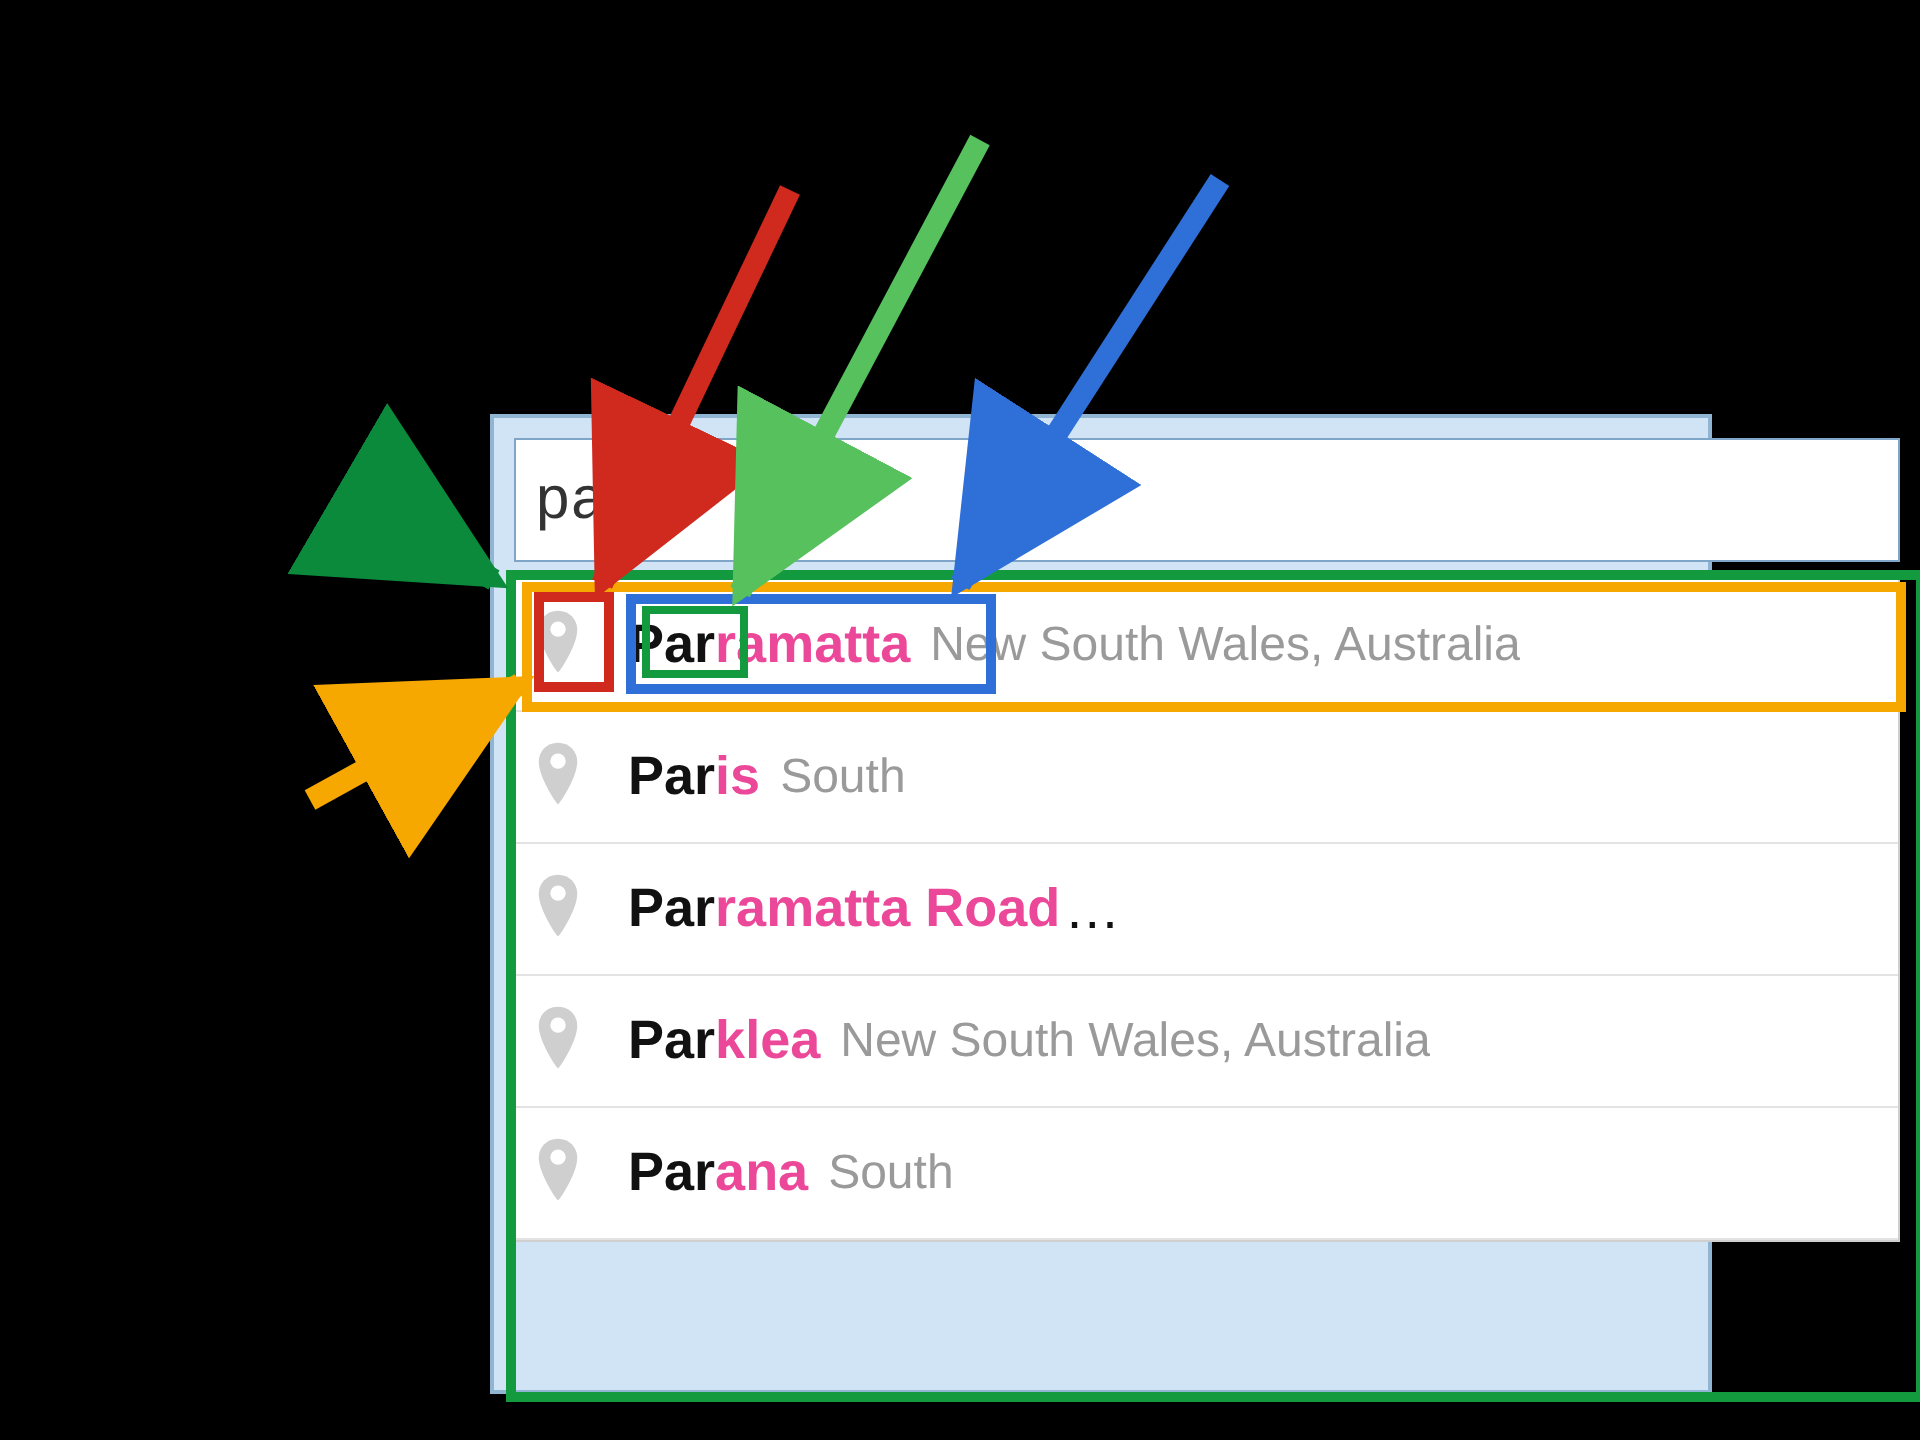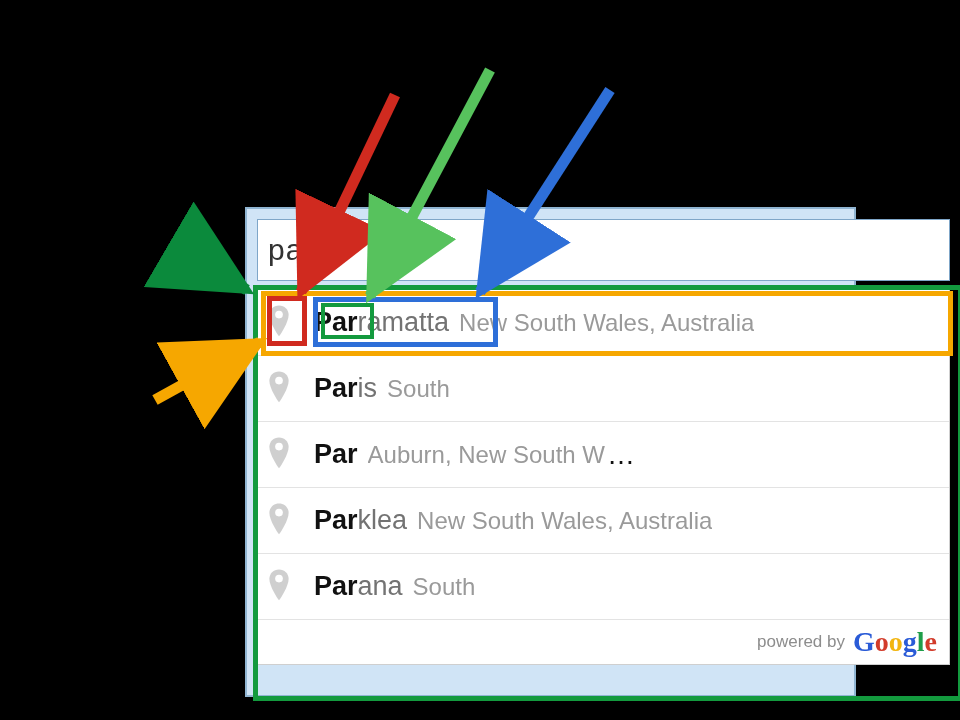"ramatta" .rest { color: #737373 -> #ec4899; font-weight: 400 -> 700 }
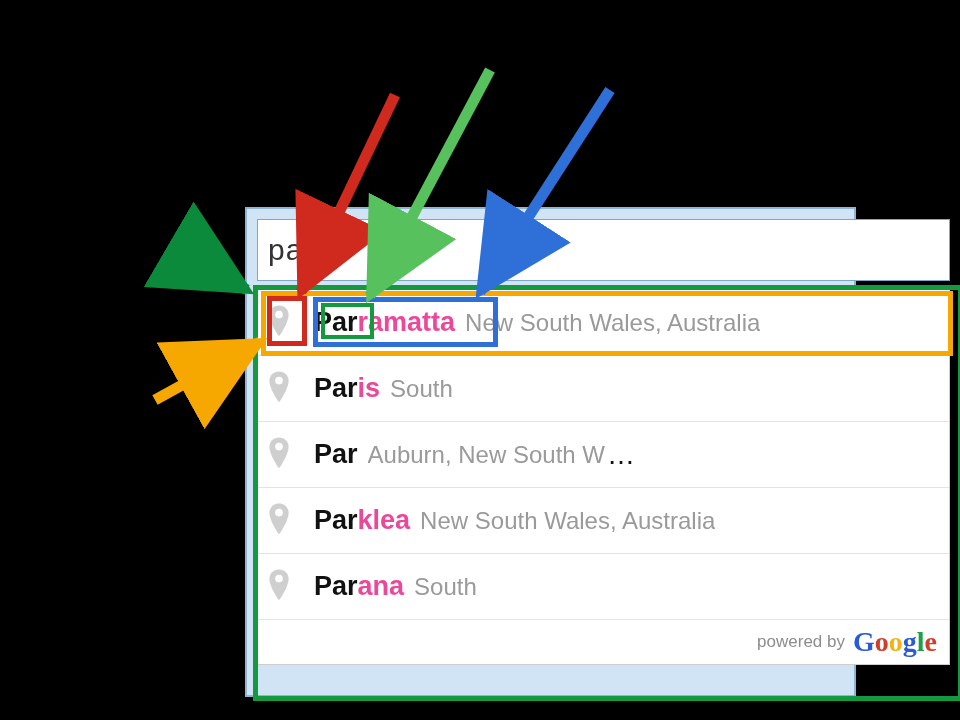"ramatta Road" span.rest { html: none -> <span>ramatta Road</span> }
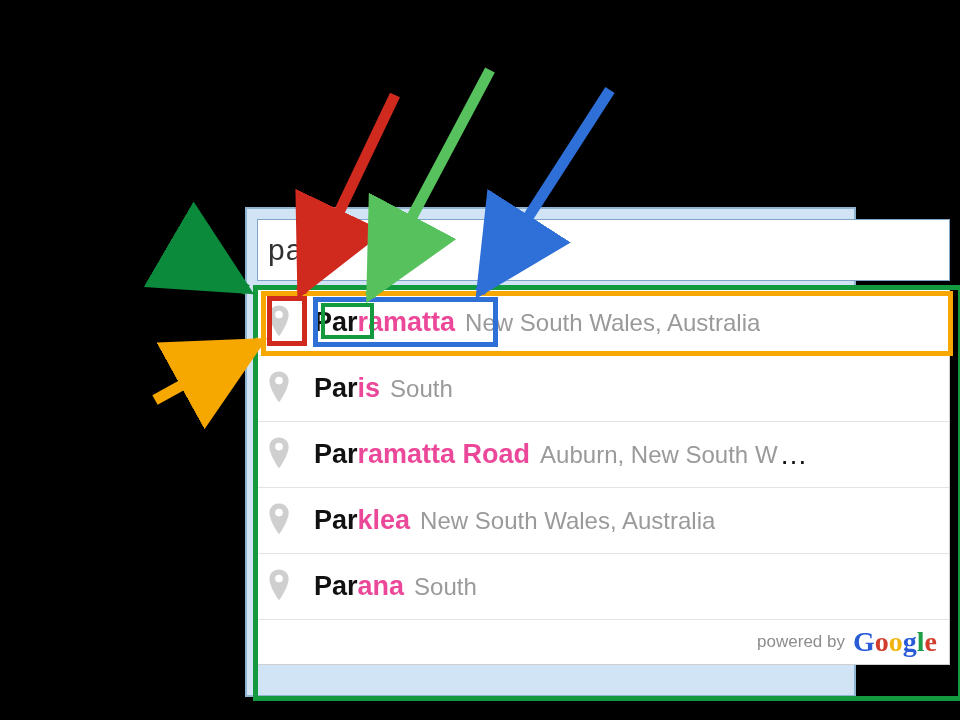"Auburn, New South W" span.secondary { html: <span>Auburn, New South W</span> -> none }
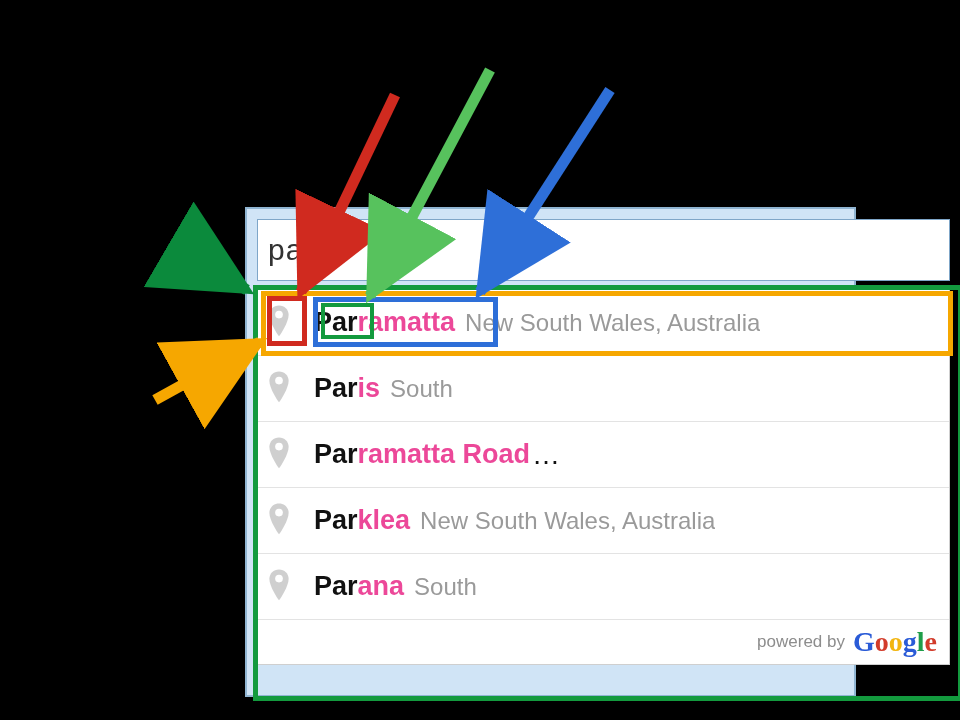"powered by" div.attribution { html: <div> <span>powered by</span> <span><span>G</span><span>o</span><span>o</span><span>g</span><span>l</span><span>e</span></span> </div> -> none }
